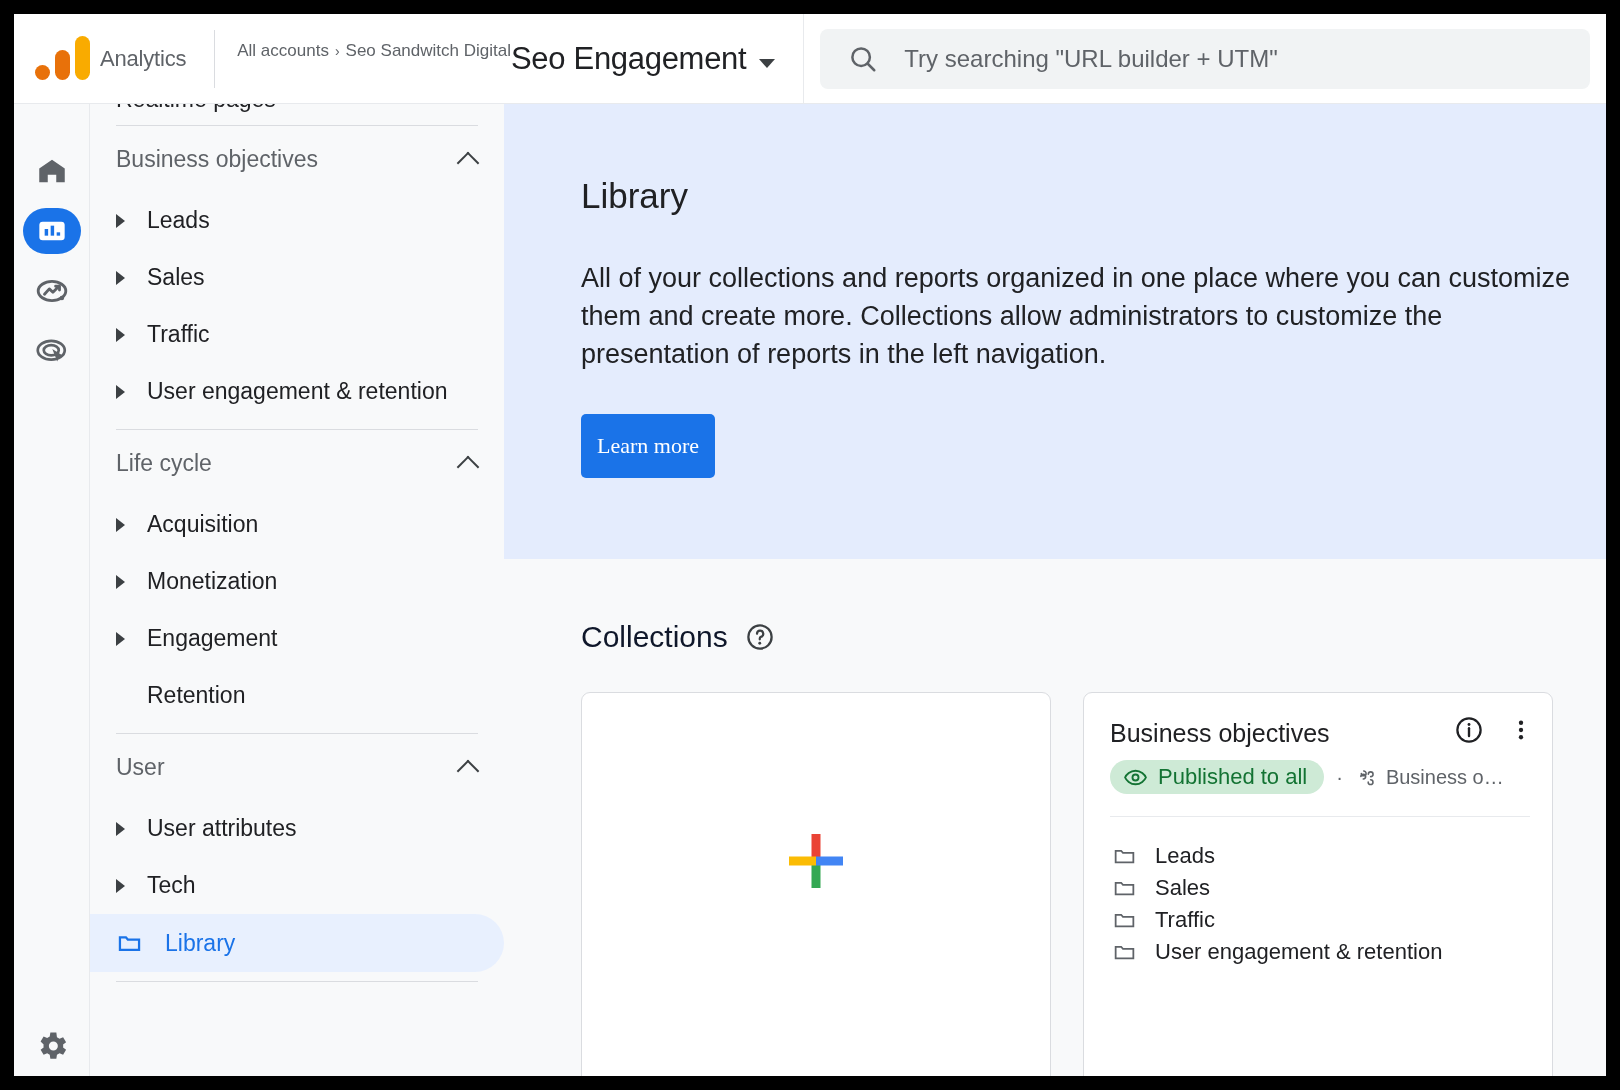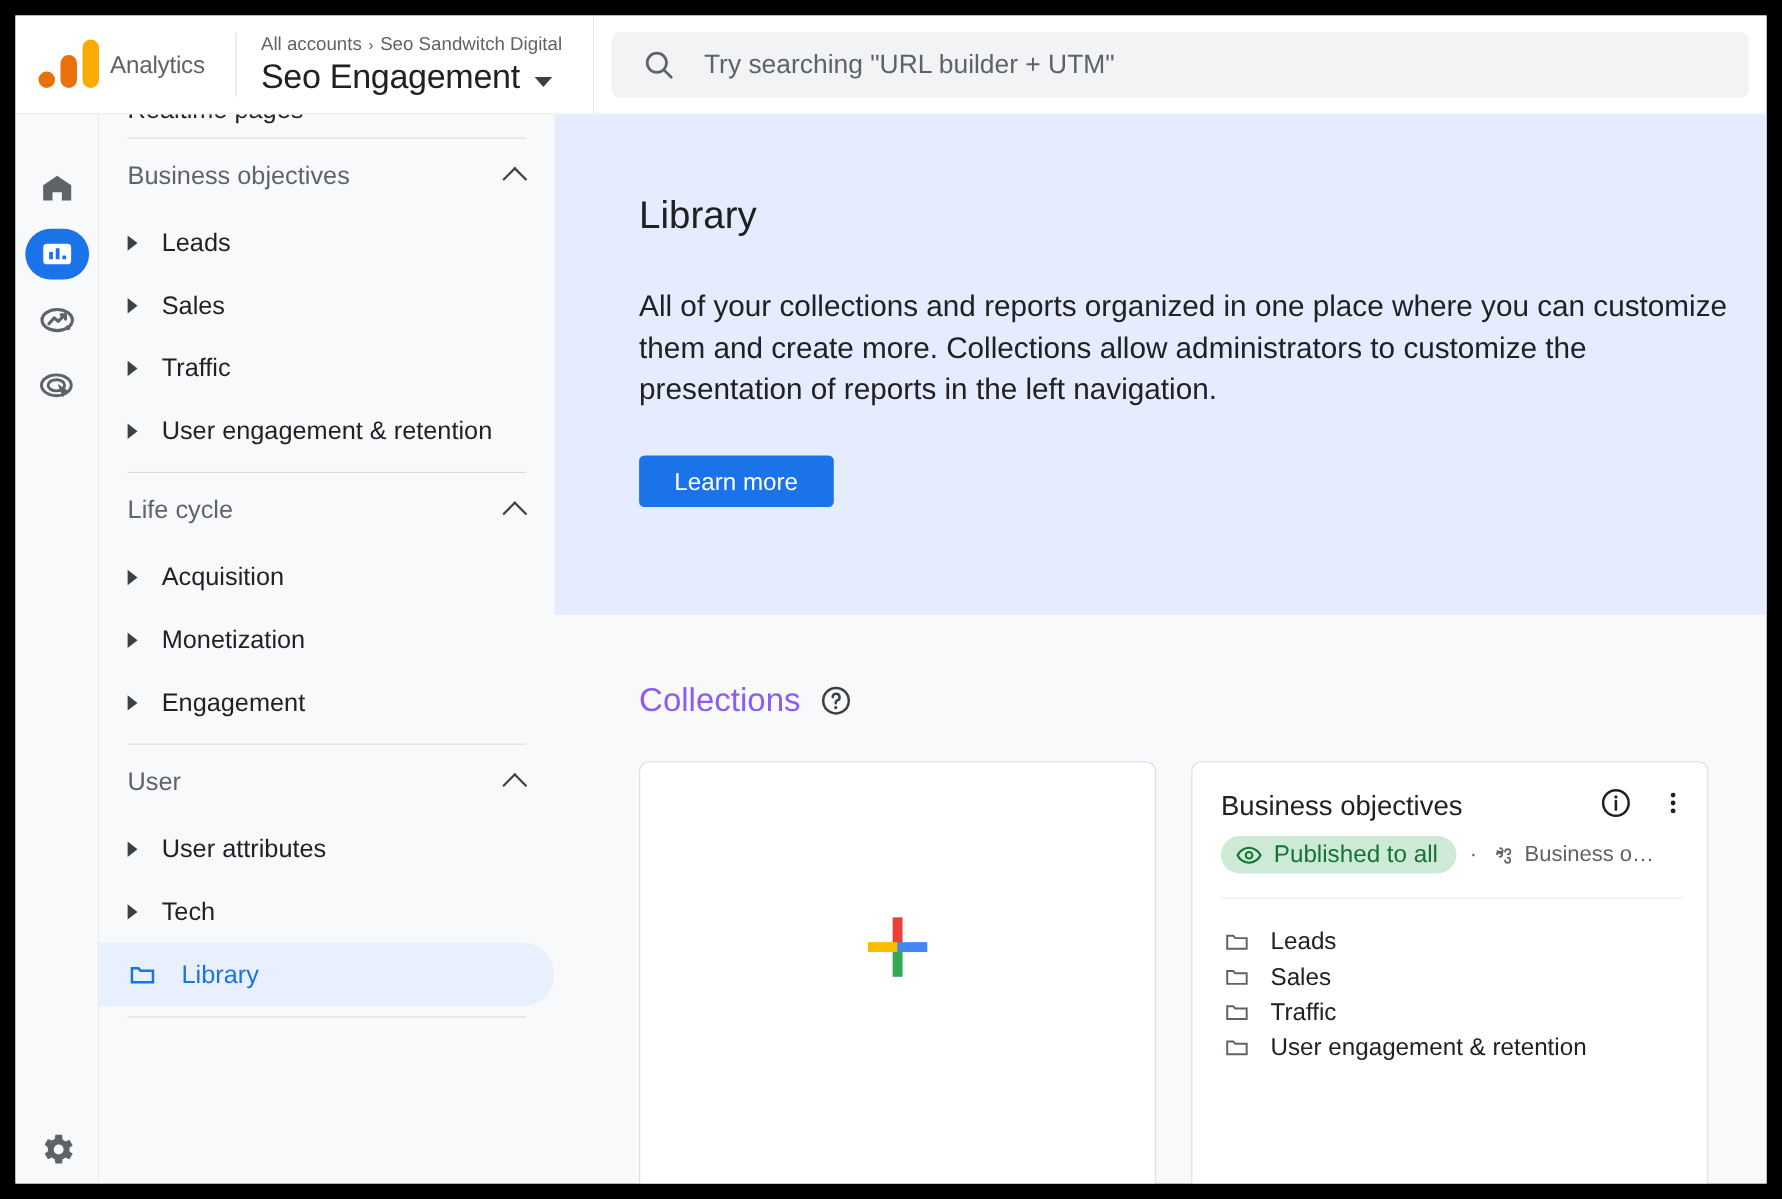"All accounts › Seo Sandwitch" .acct-block { flex-direction: column -> none }
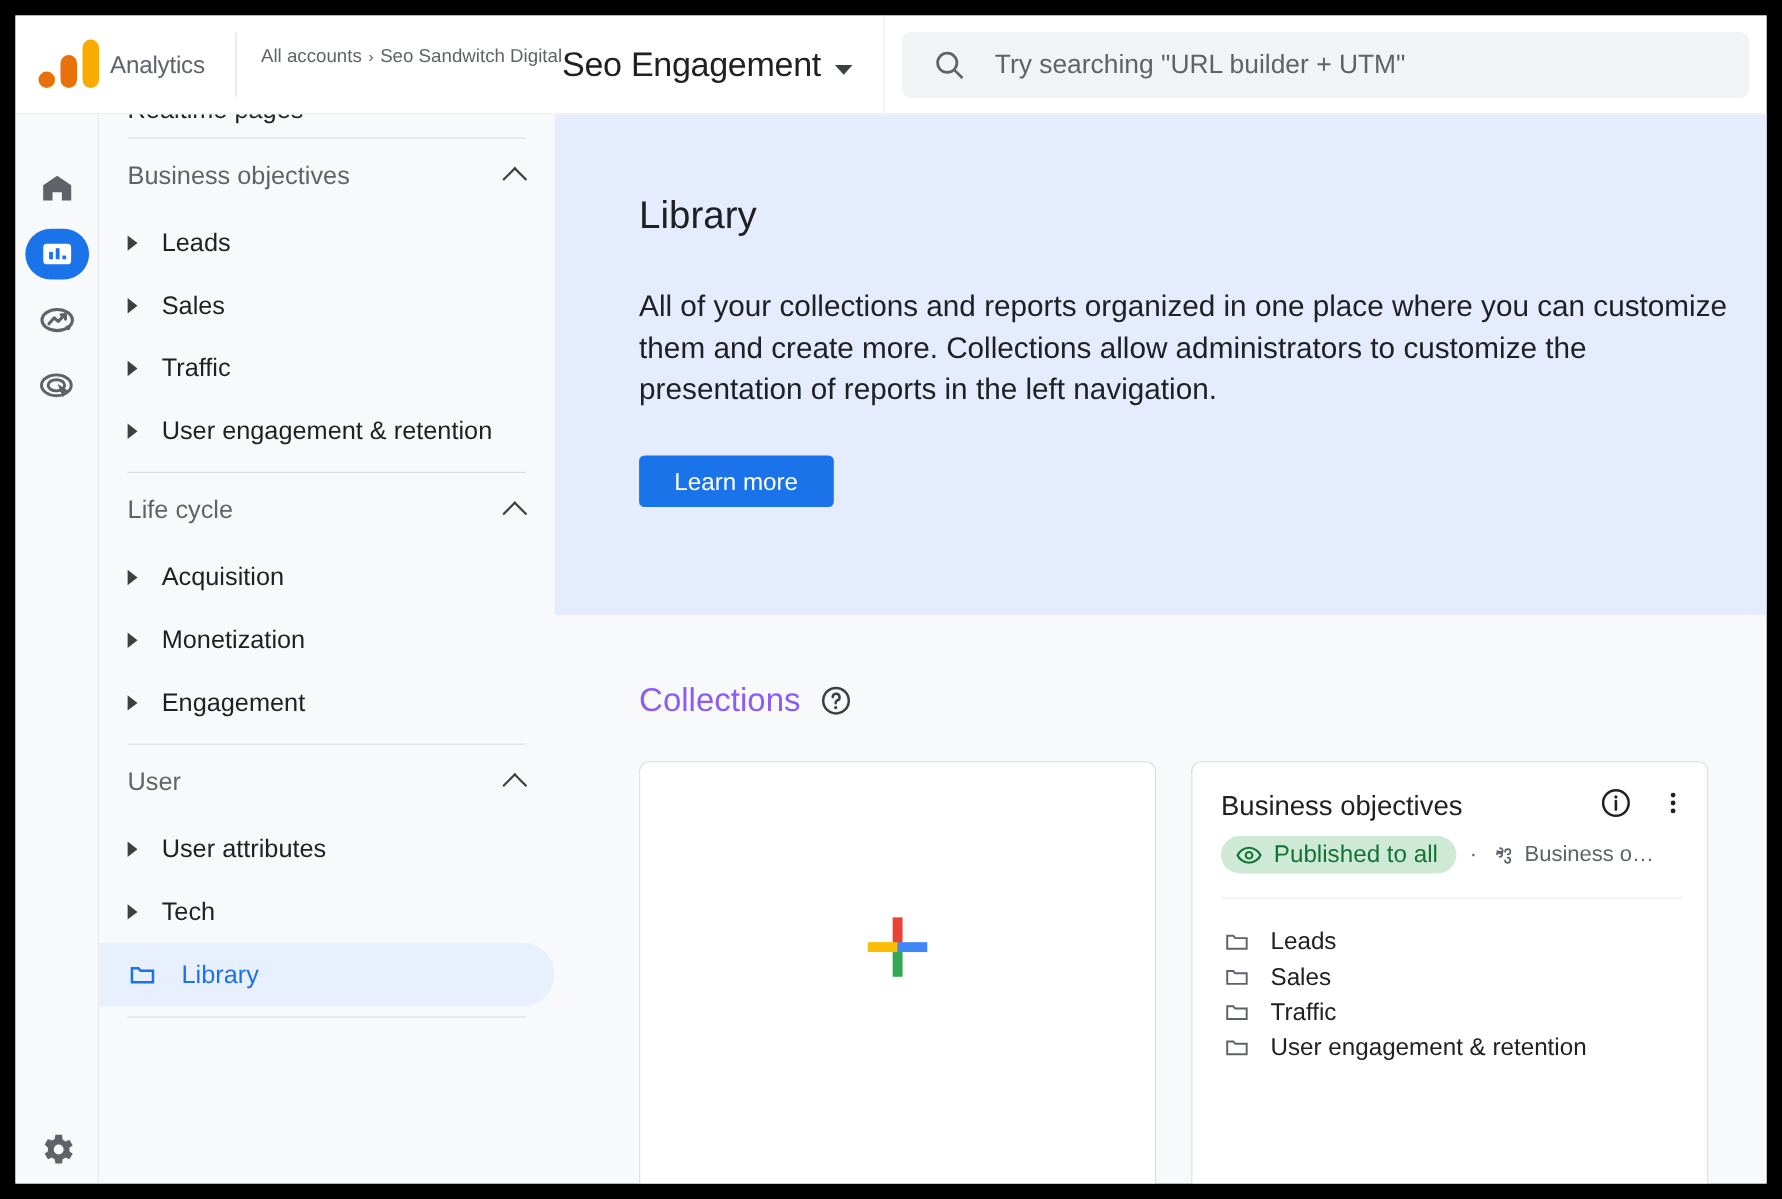"Learn more" .learn-btn { font-family: Liberation Sans, sans-serif -> Liberation Serif, serif; height: 47px -> 64px; padding: 0 32px -> 0 16px }
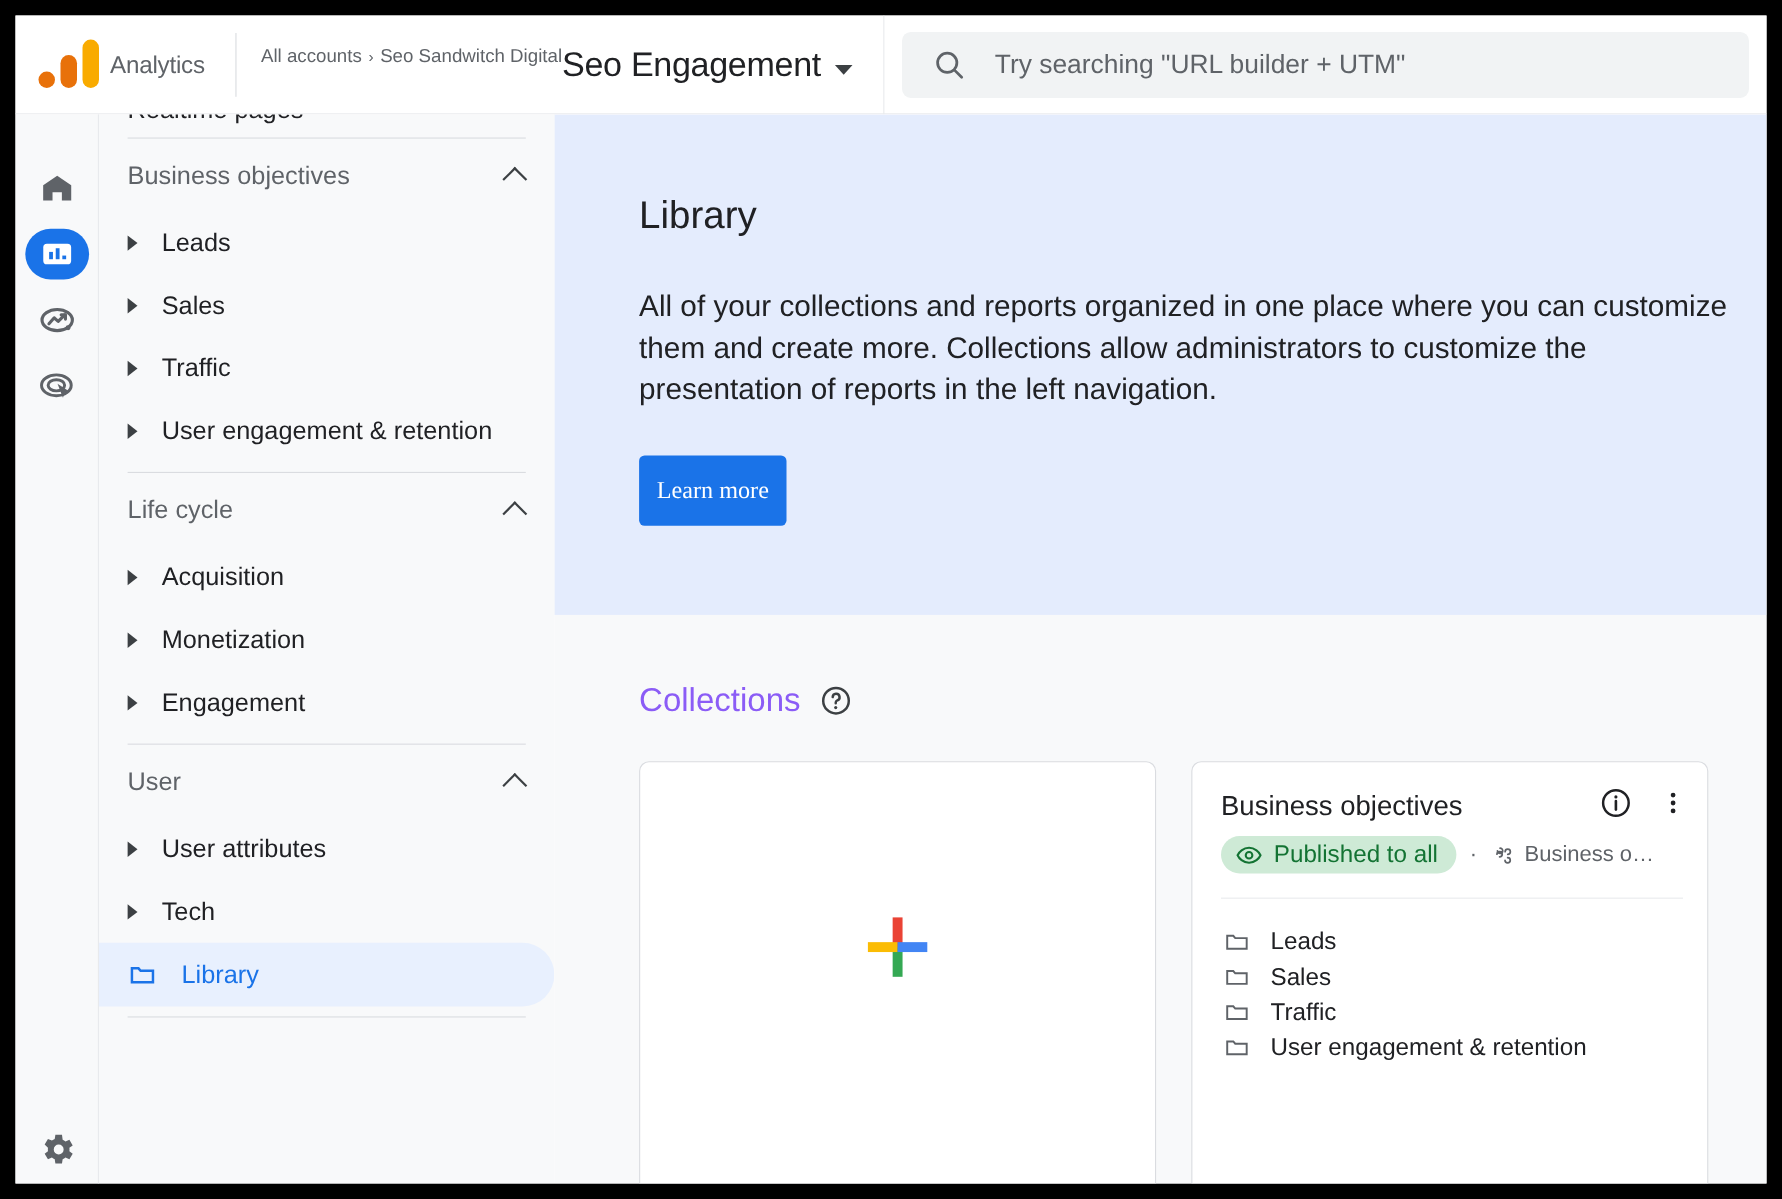"Collections" .collections-title { color: #8b5cf6 -> #0f172a }
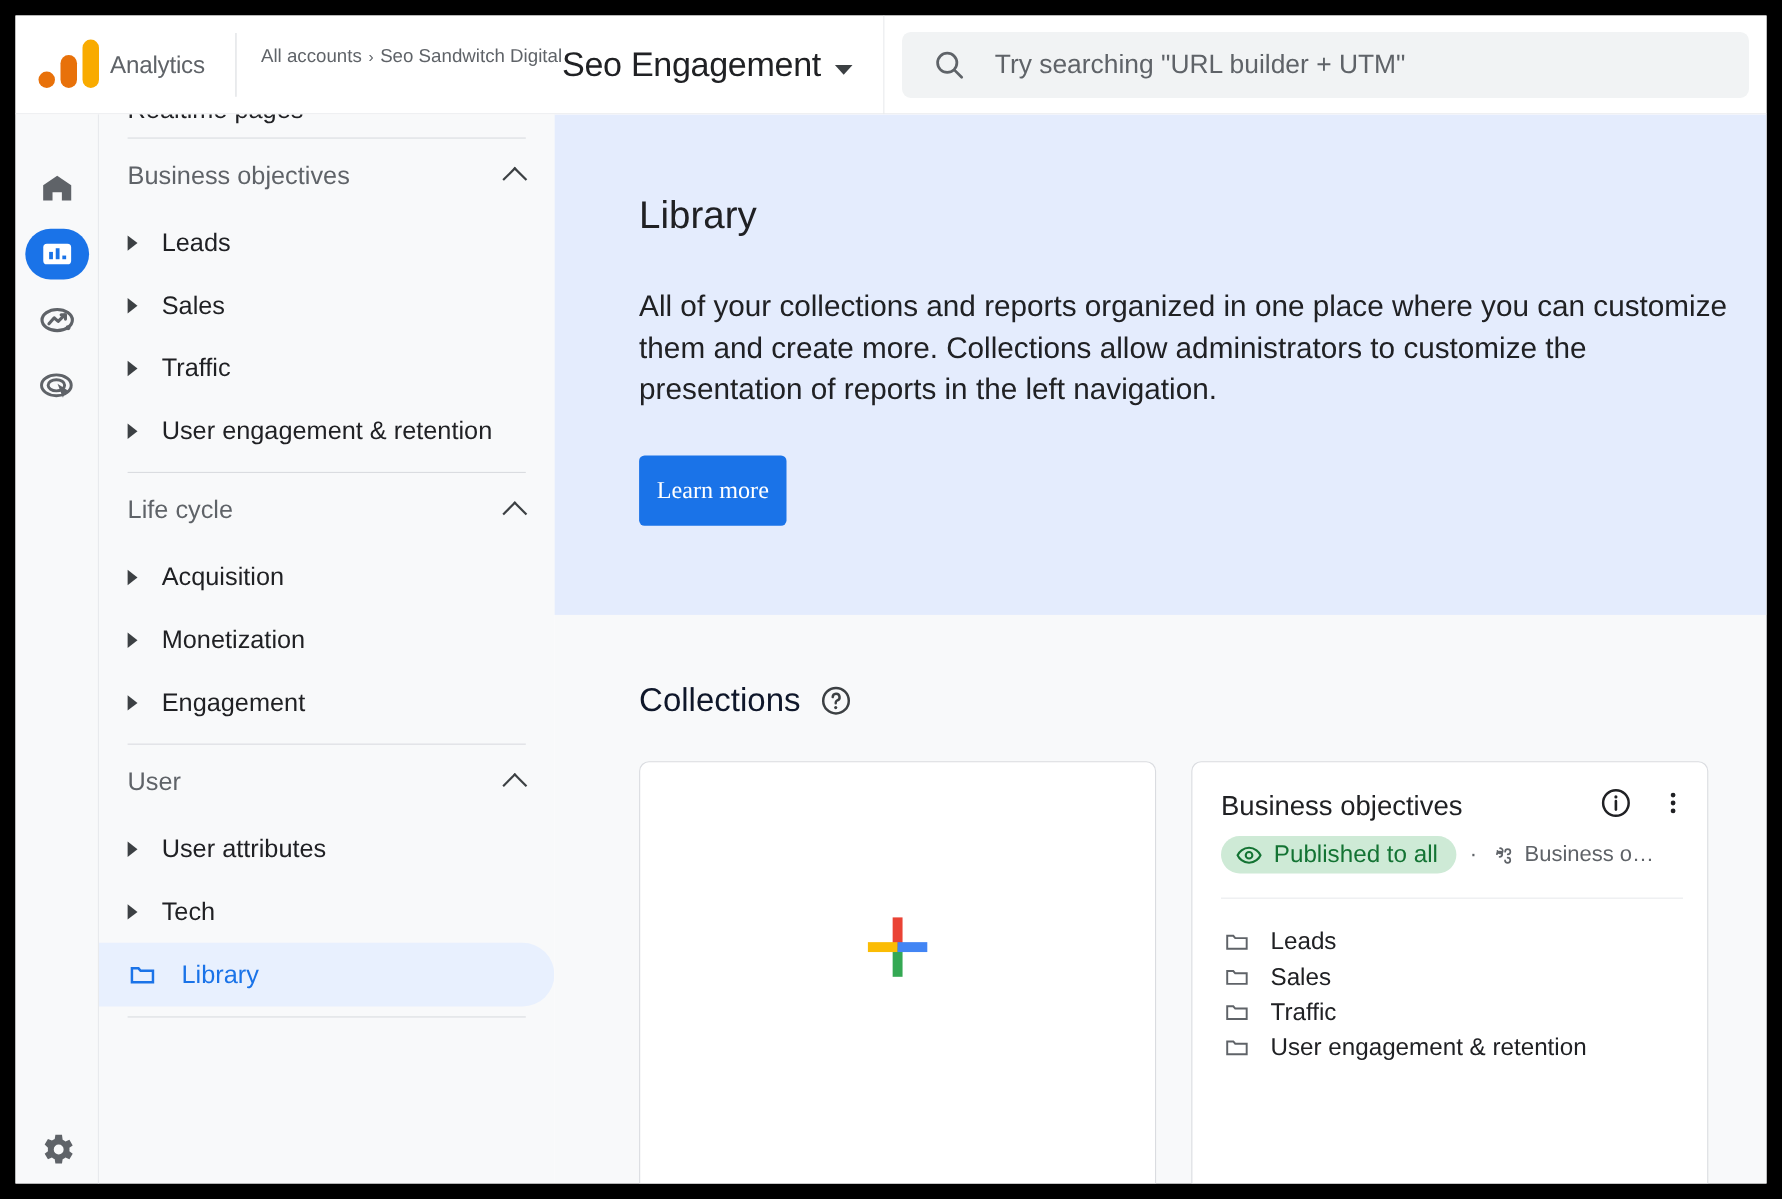"Retention" div.nav-item { html: none -> <div> <span></span> <span>Retention</span> </div> }
